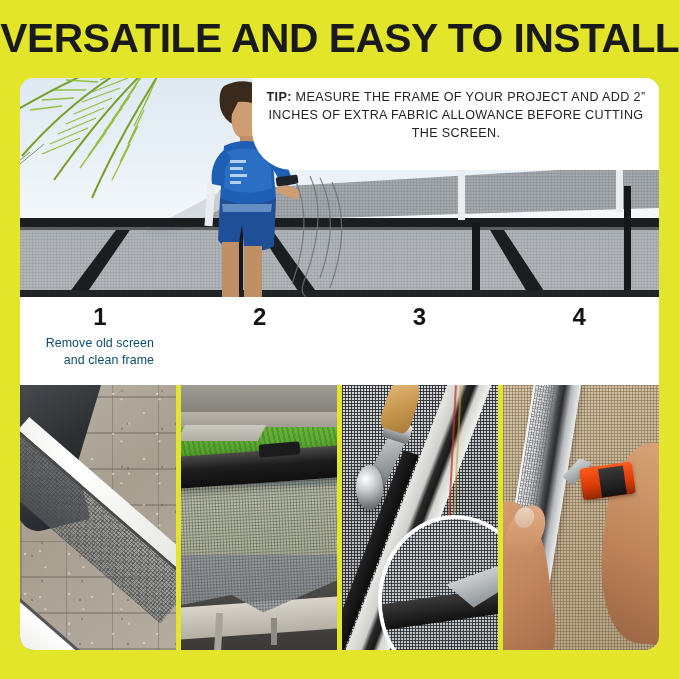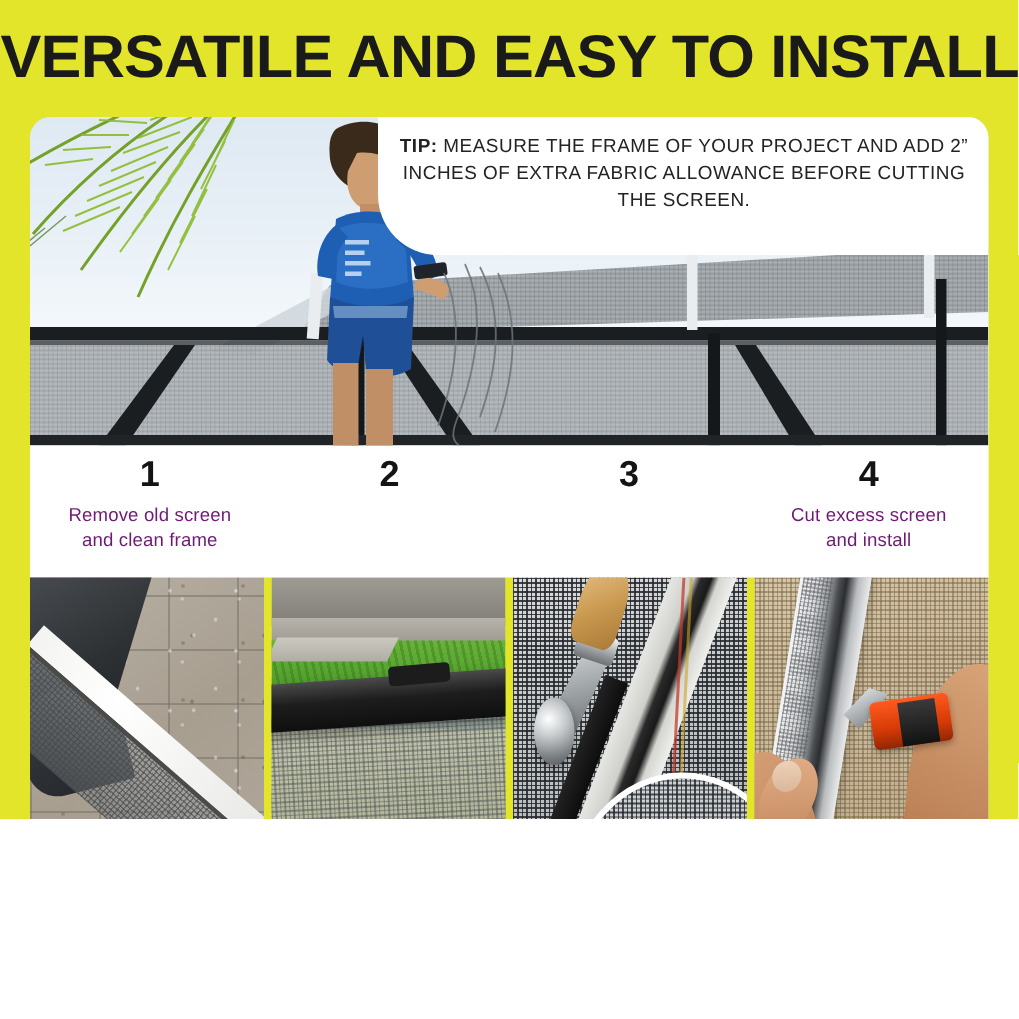"VERSATILE AND EASY TO INSTALL" .poster { height: 546px -> 679px }
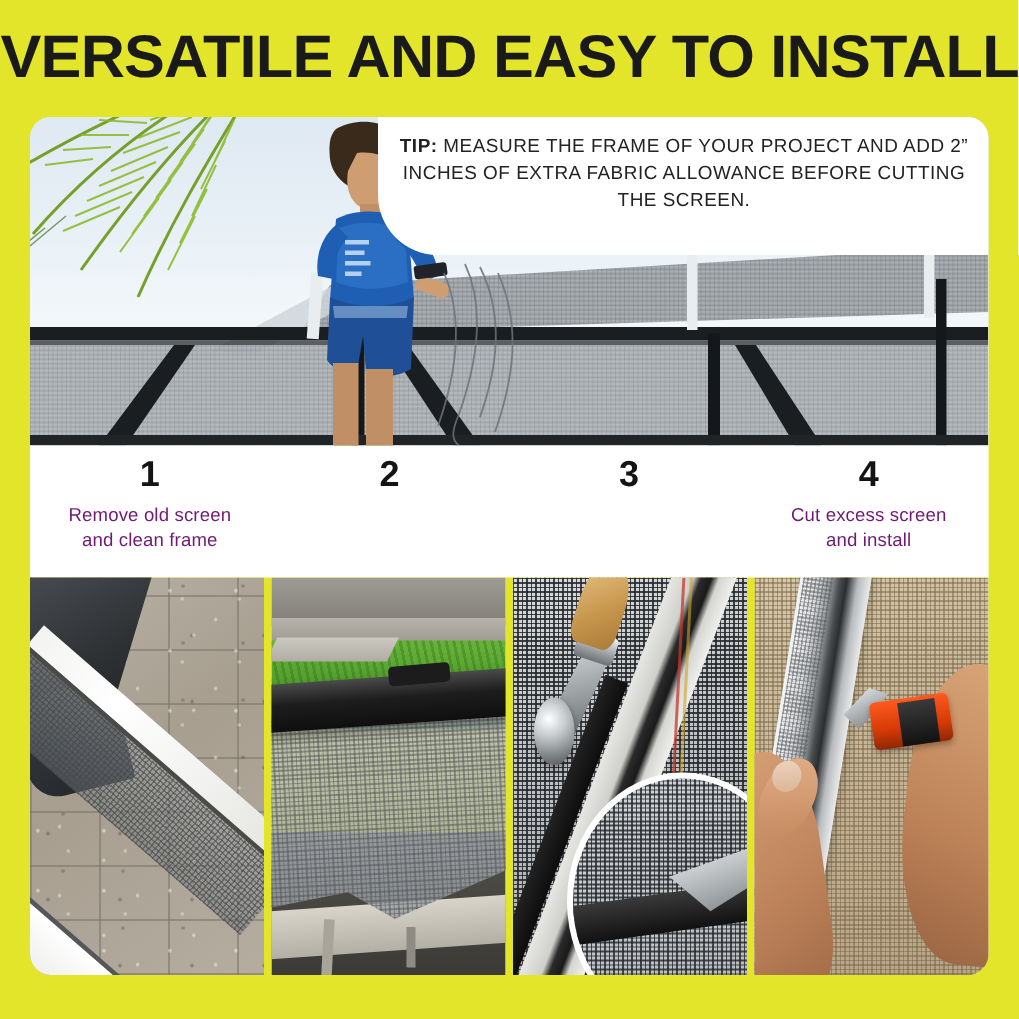"Remove old screen" .step-label { color: #701a75 -> #0c4a6e; text-align: center -> right }
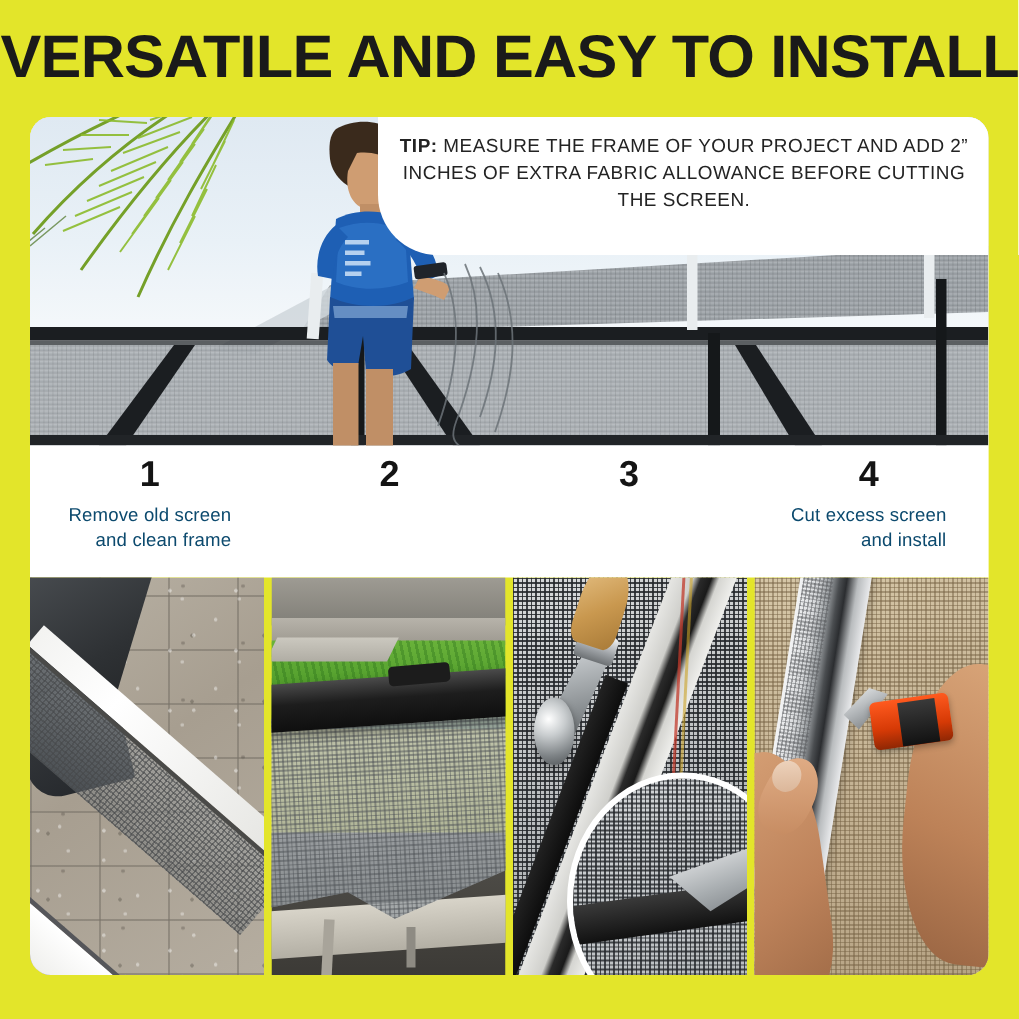"Cut excess screen" div.step-label { html: <div>Cut excess screen and install</div> -> none }
